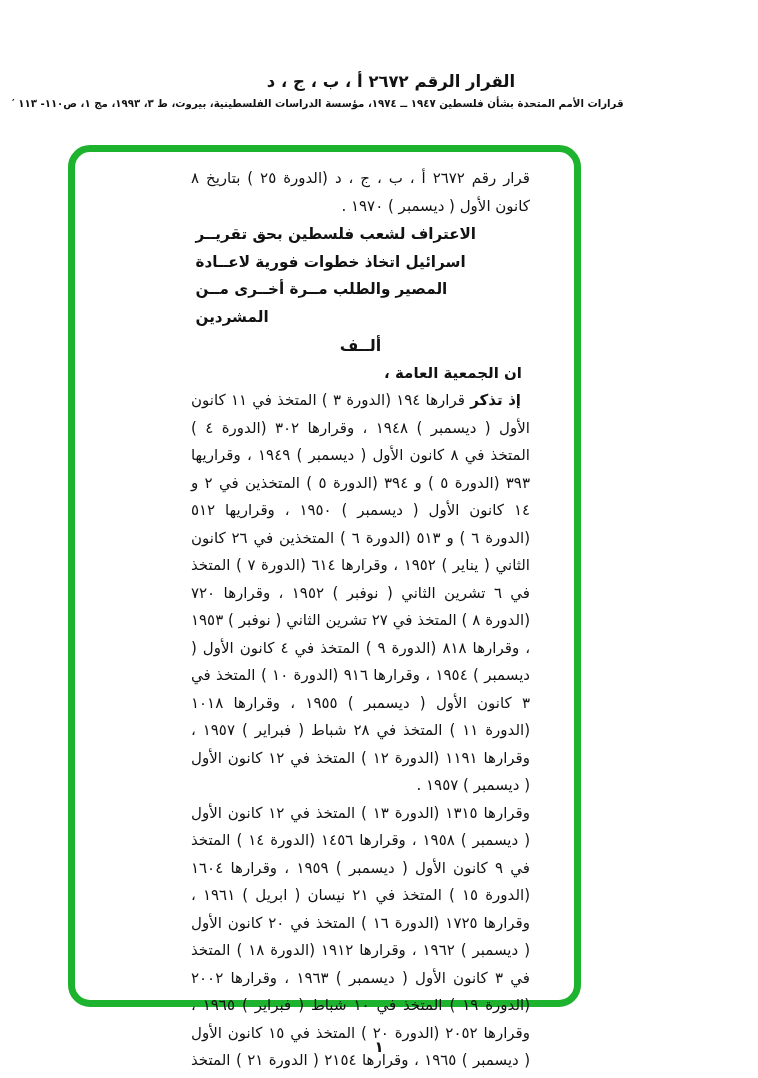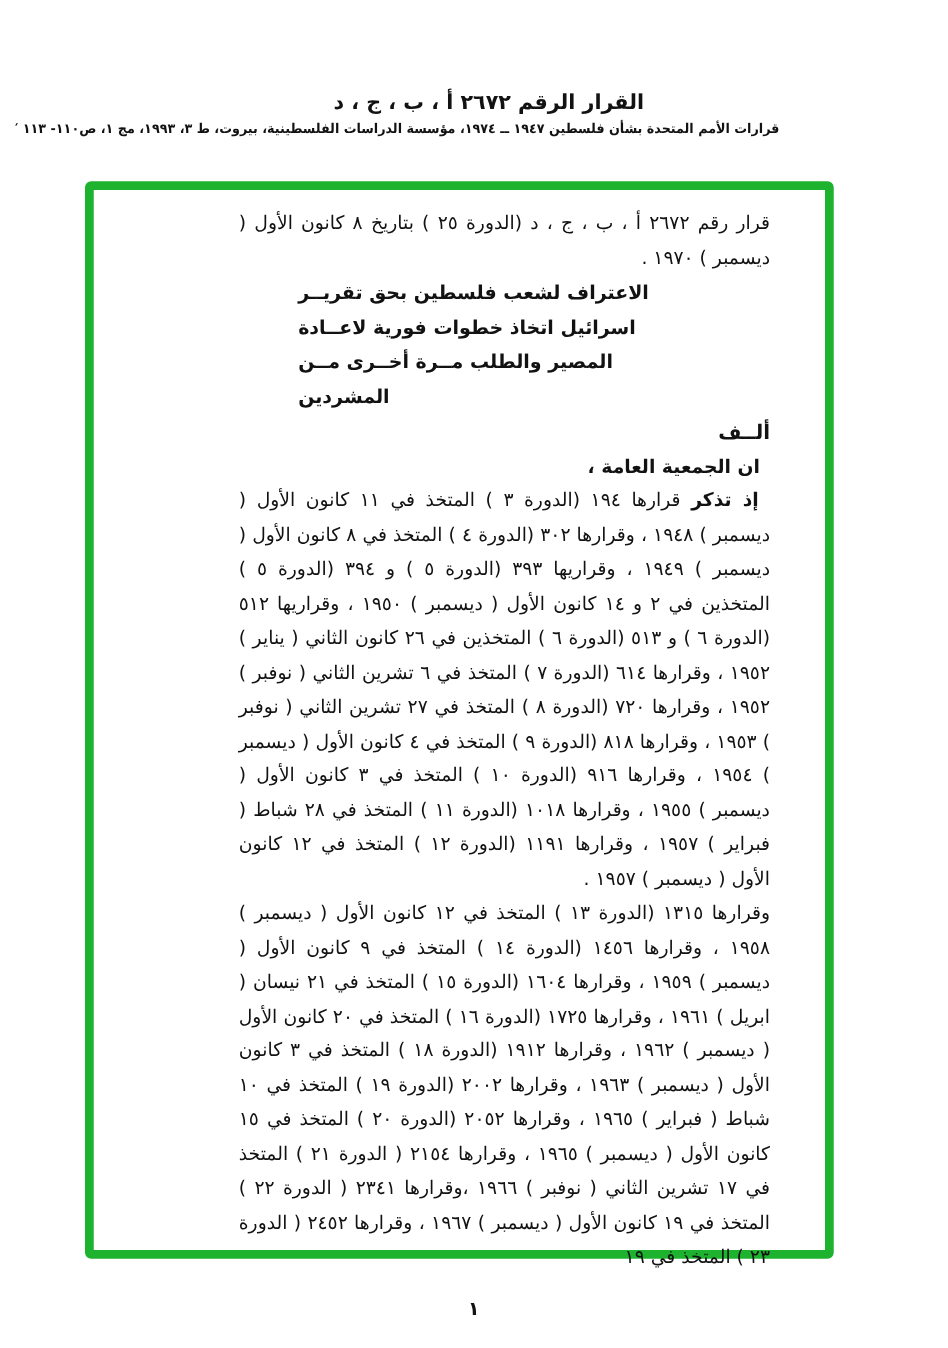"قرار رقم ٢٦٧٢ أ ،" .frame { border-radius: 5px -> 22px; width: 599px -> 513px }
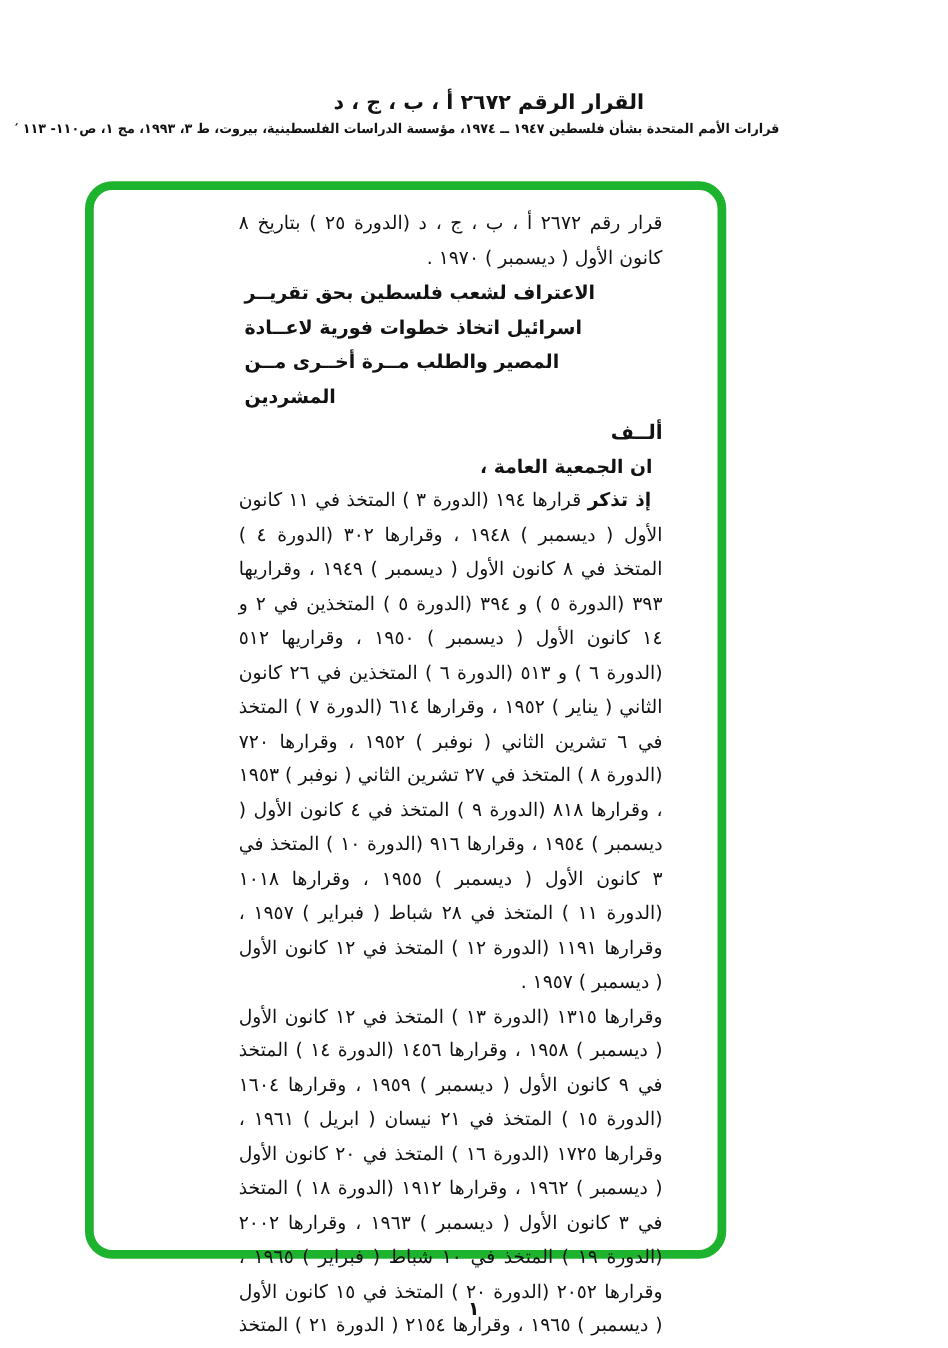"ألــف" .section-label { text-align: right -> center }
